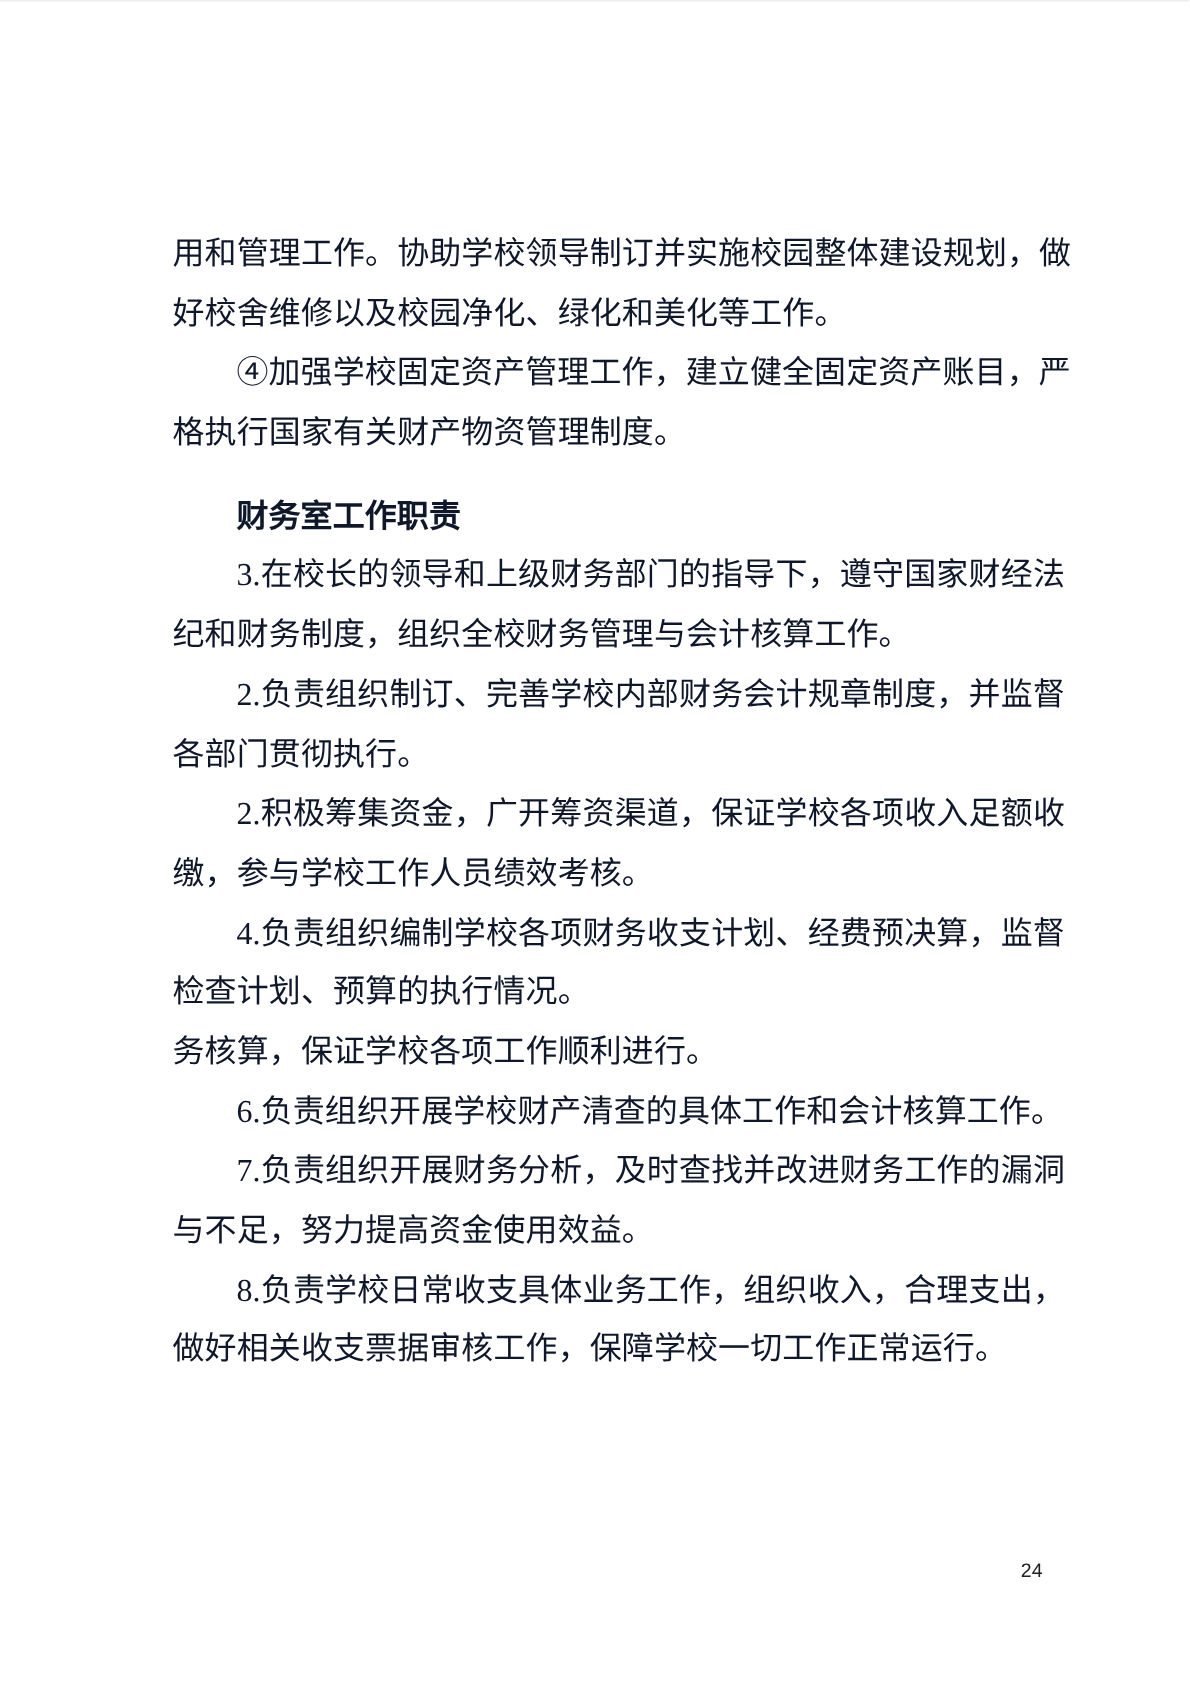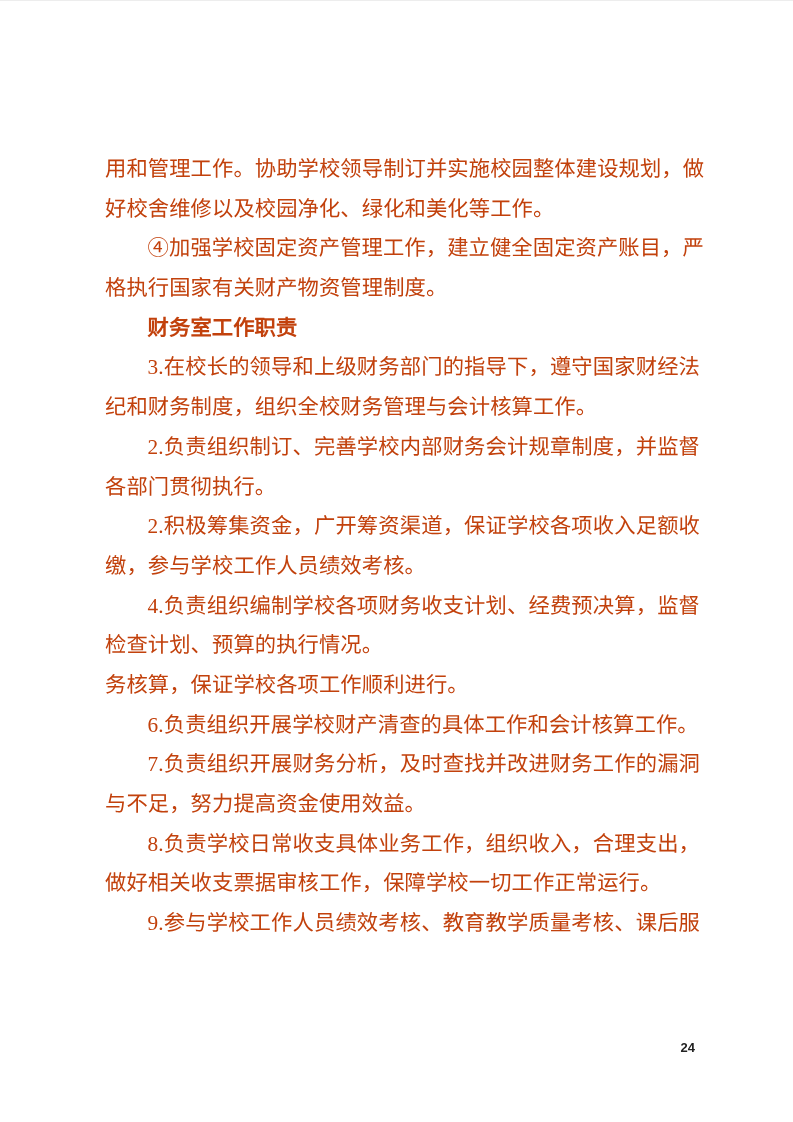"用和管理工作。协助学校领导制订并实施校园整体建设规划，做" .doc-body { color: #c2410c -> #0f172a; left: 105px -> 115px }
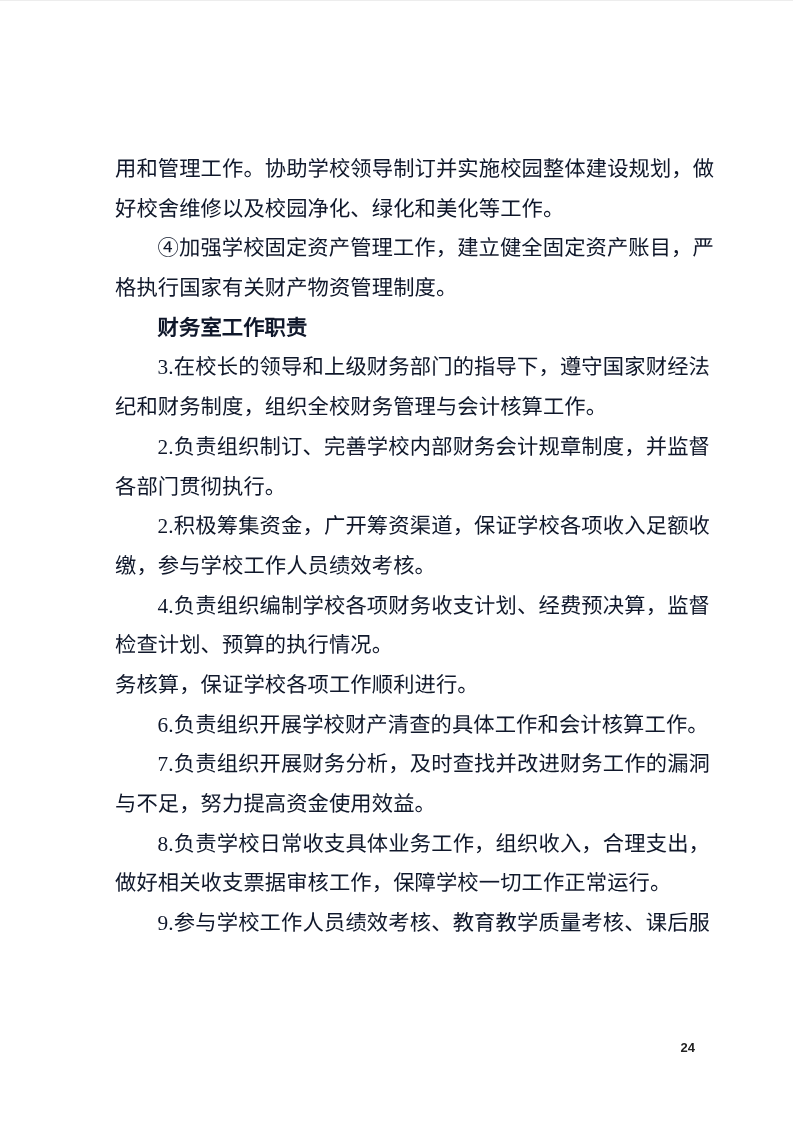"财务室工作职责" .line.bold { margin-top: none -> 16px }
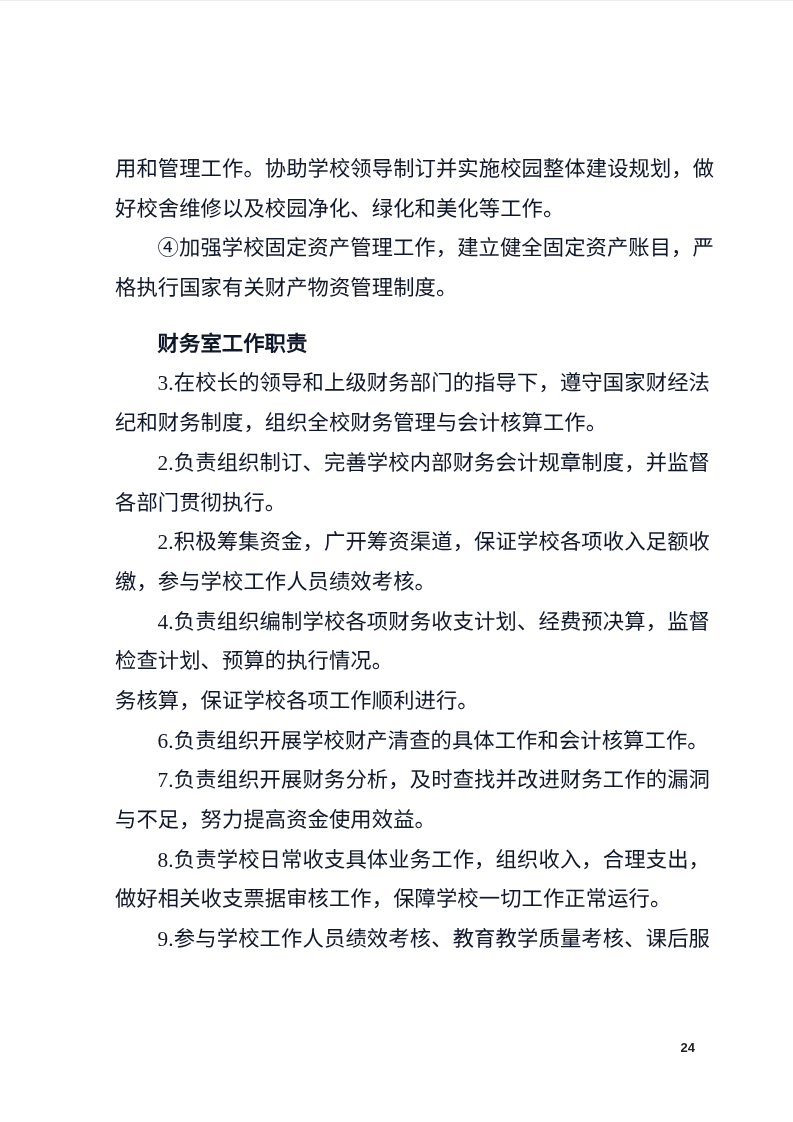"9.参与学校工作人员绩效考核、教育教学质量考核、课后服" div.line { html: <div>9.参与学校工作人员绩效考核、教育教学质量考核、课后服</div> -> none }
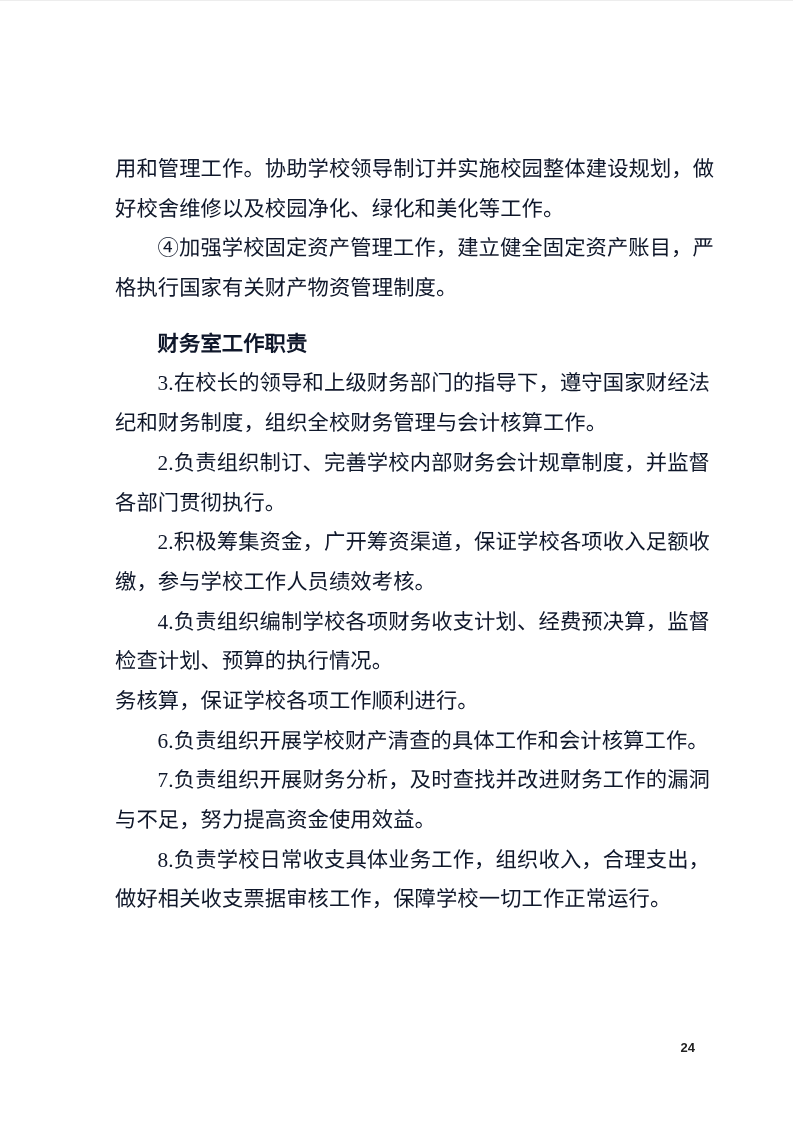"24" .page-number { font-weight: bold -> none }
